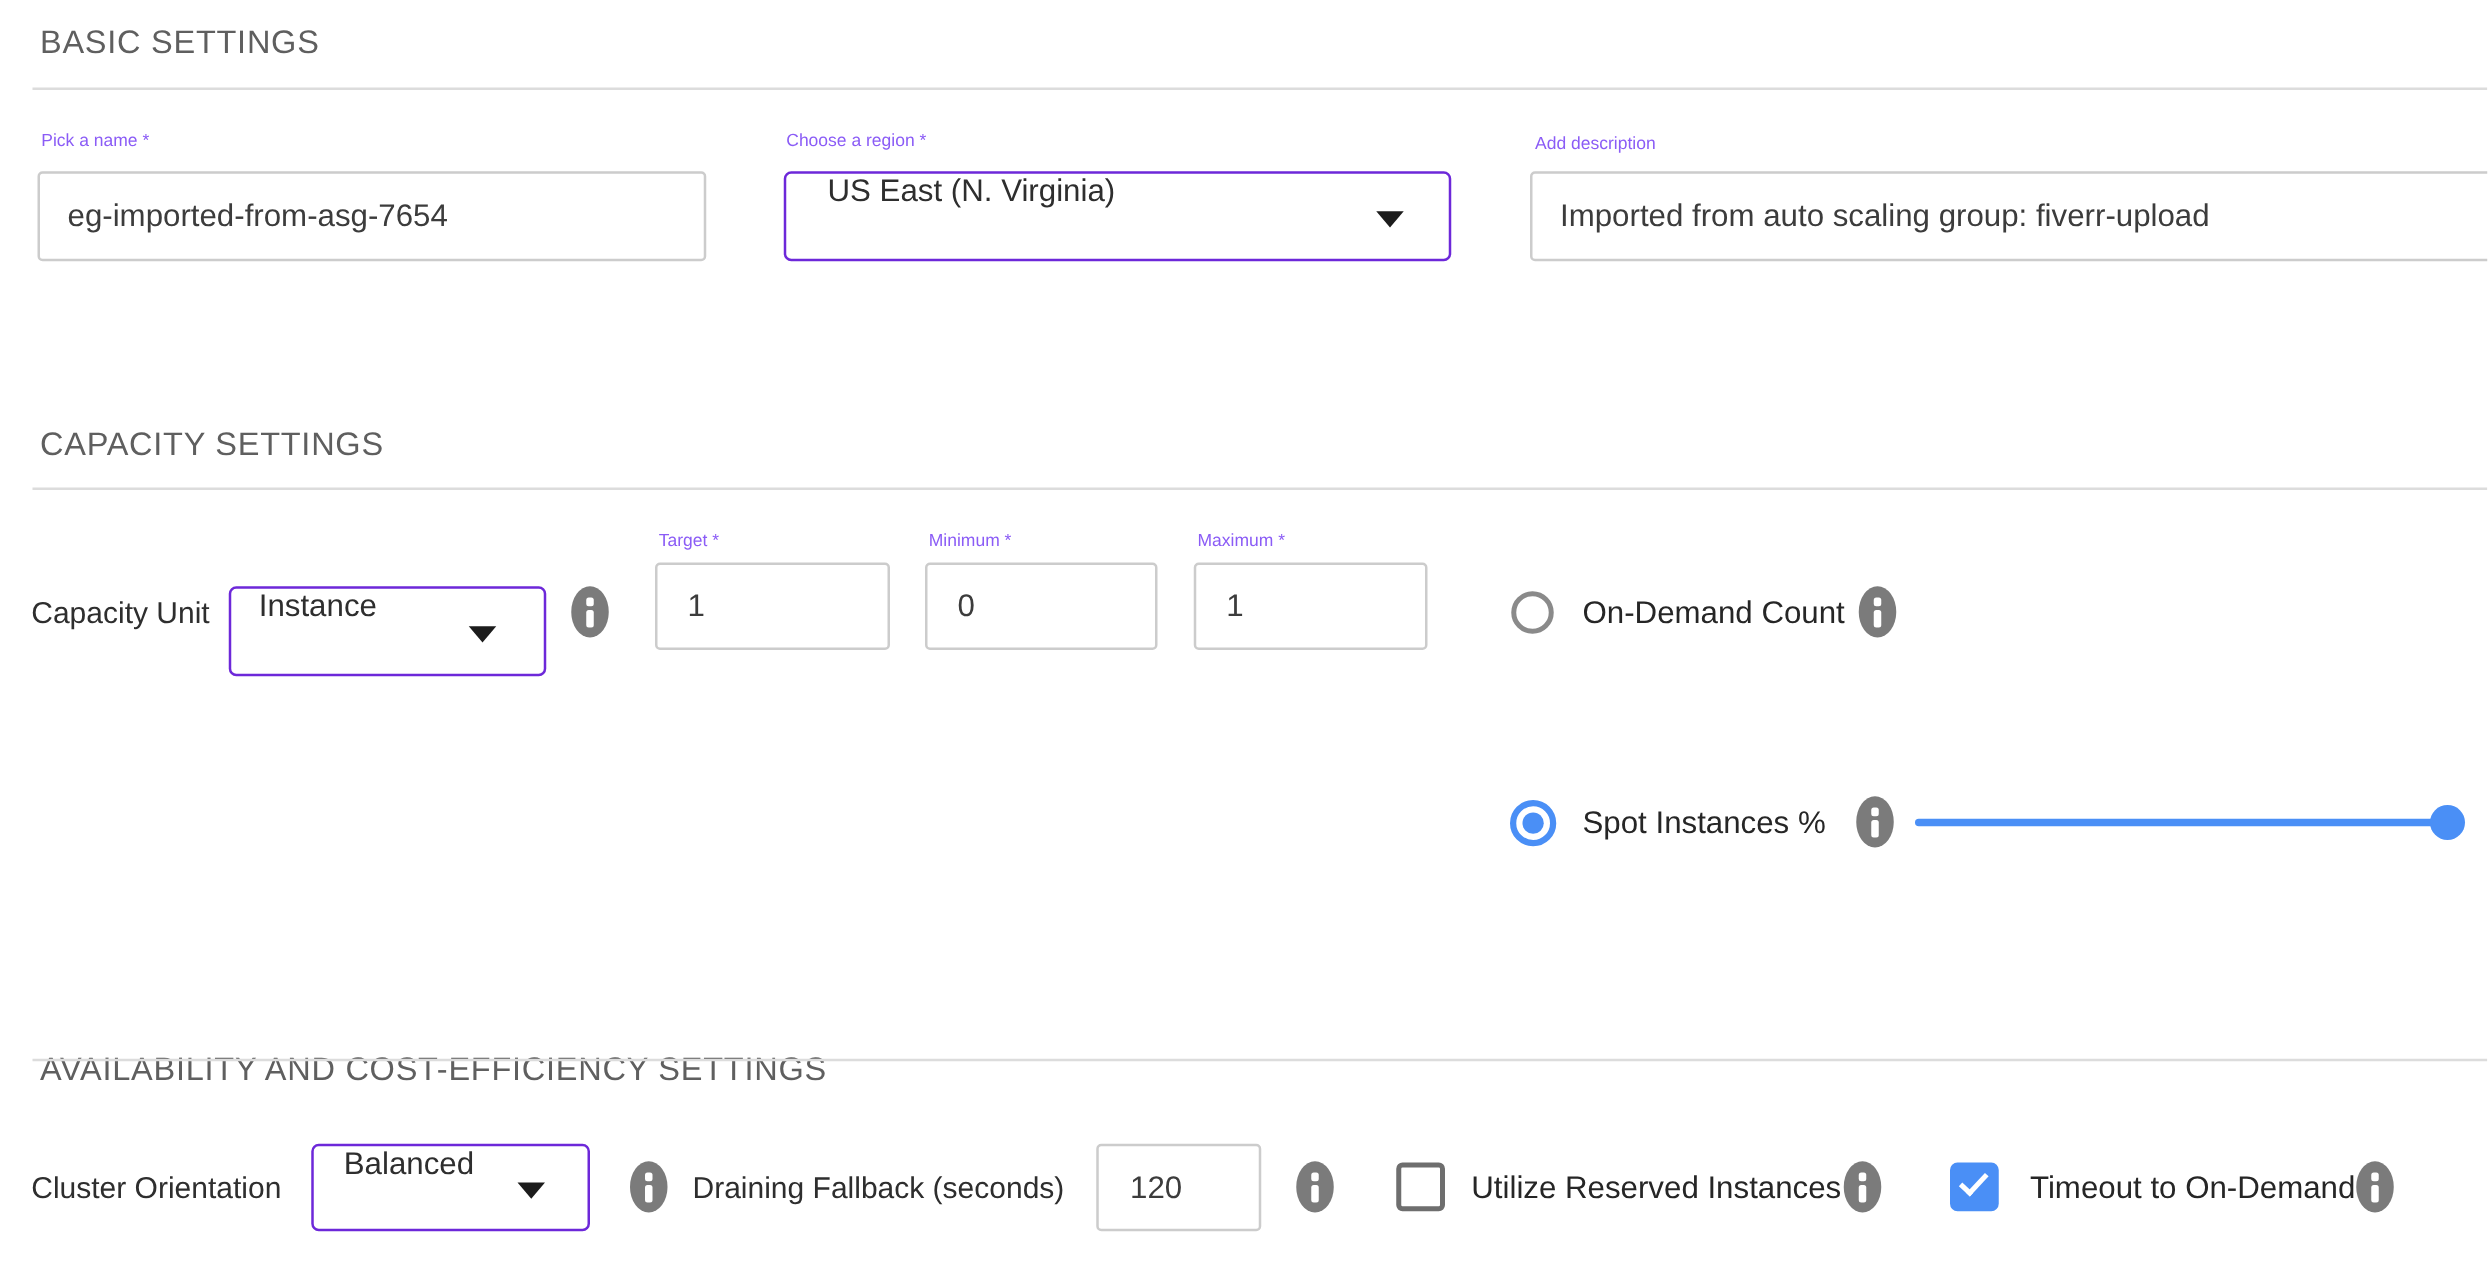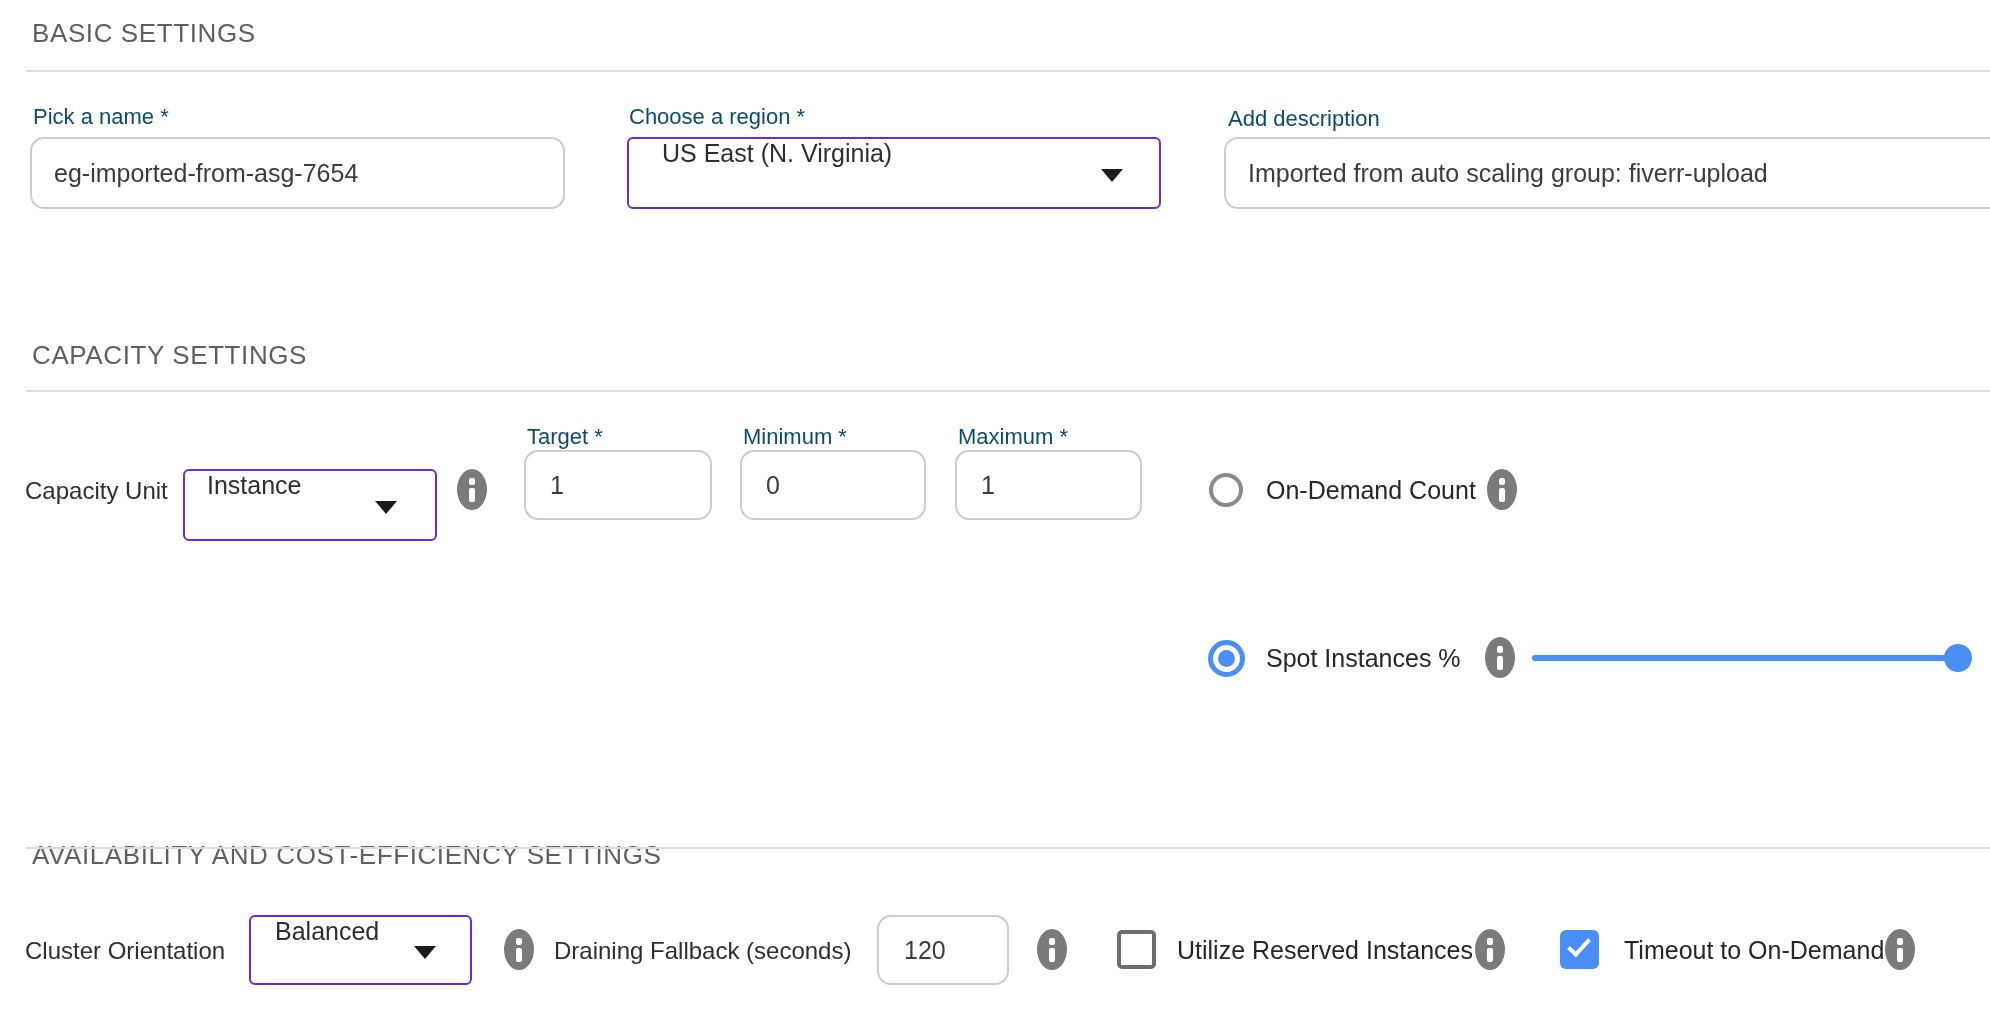"Pick a name *" .field-label { color: #0c4a6e -> #8b5cf6; font-size: 22px -> 14px }
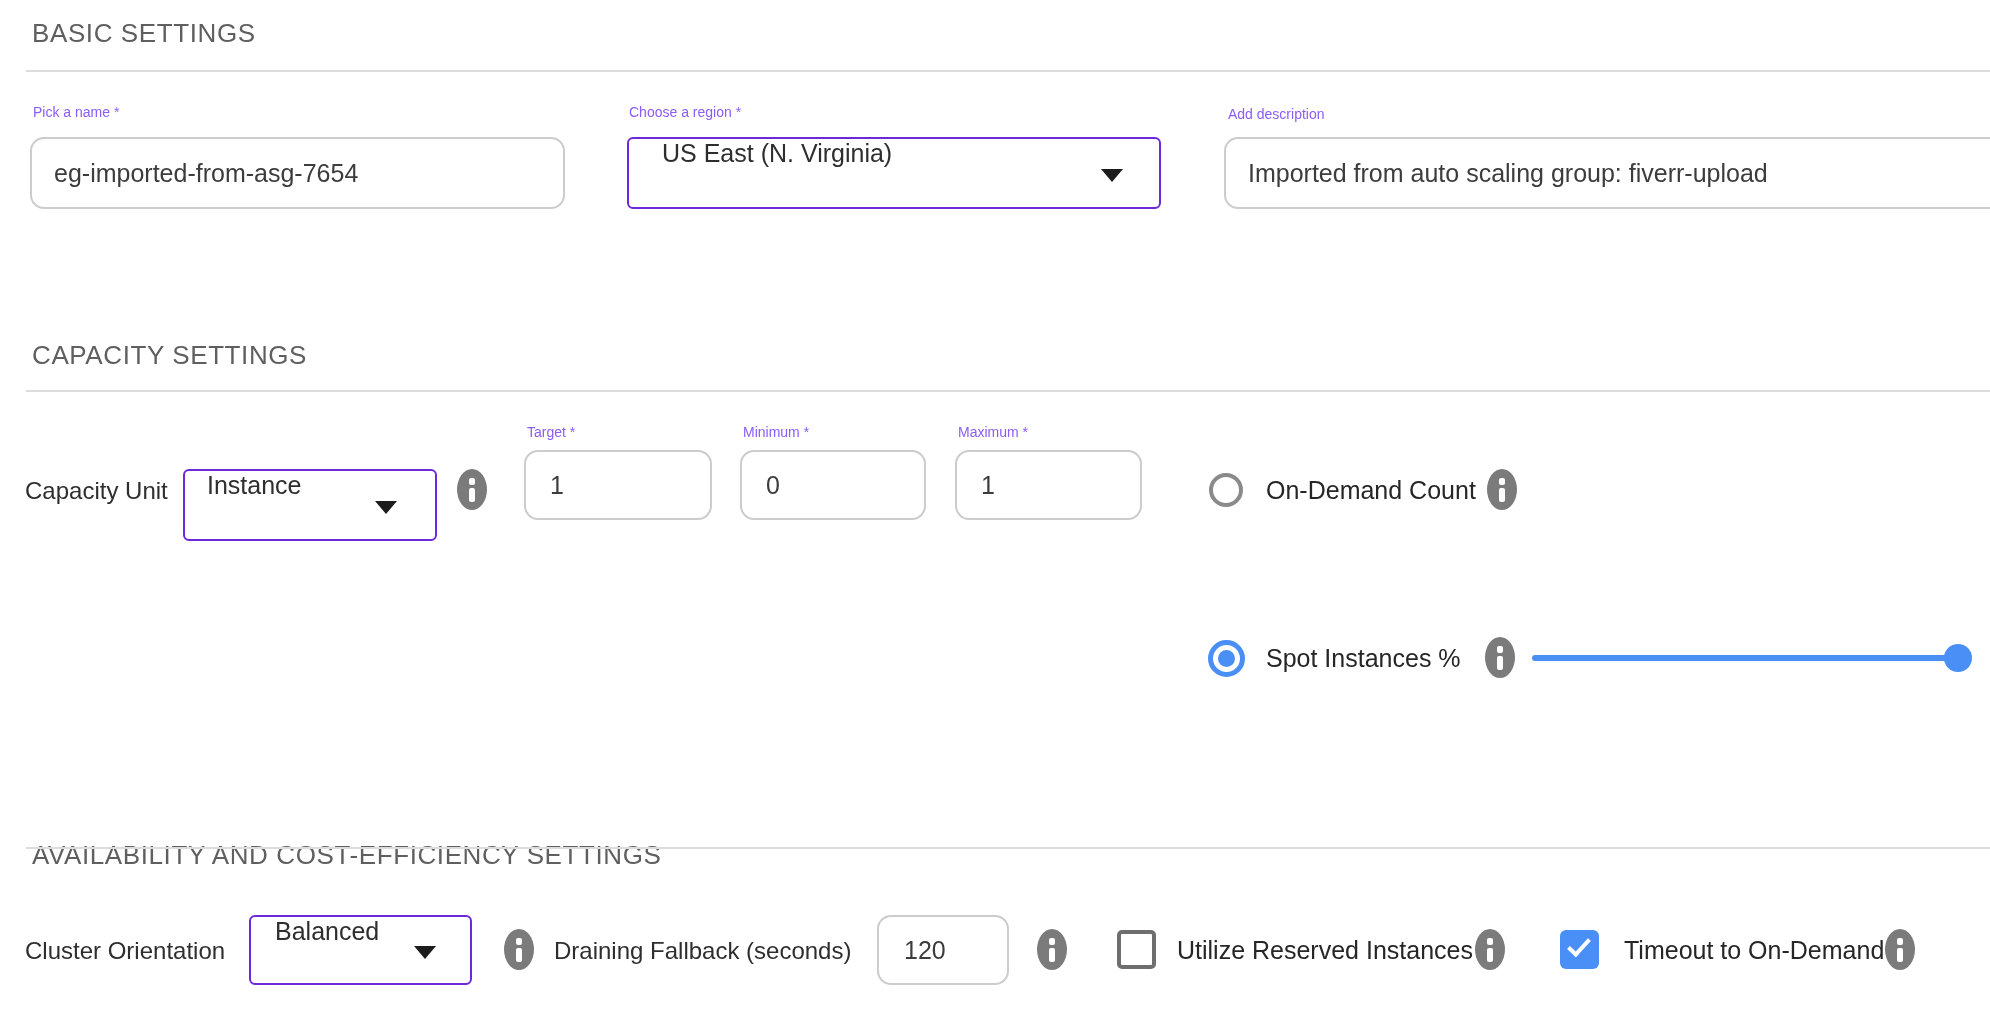"eg-imported-from-asg-7654" .text-input { border-radius: 14px -> 4px }
